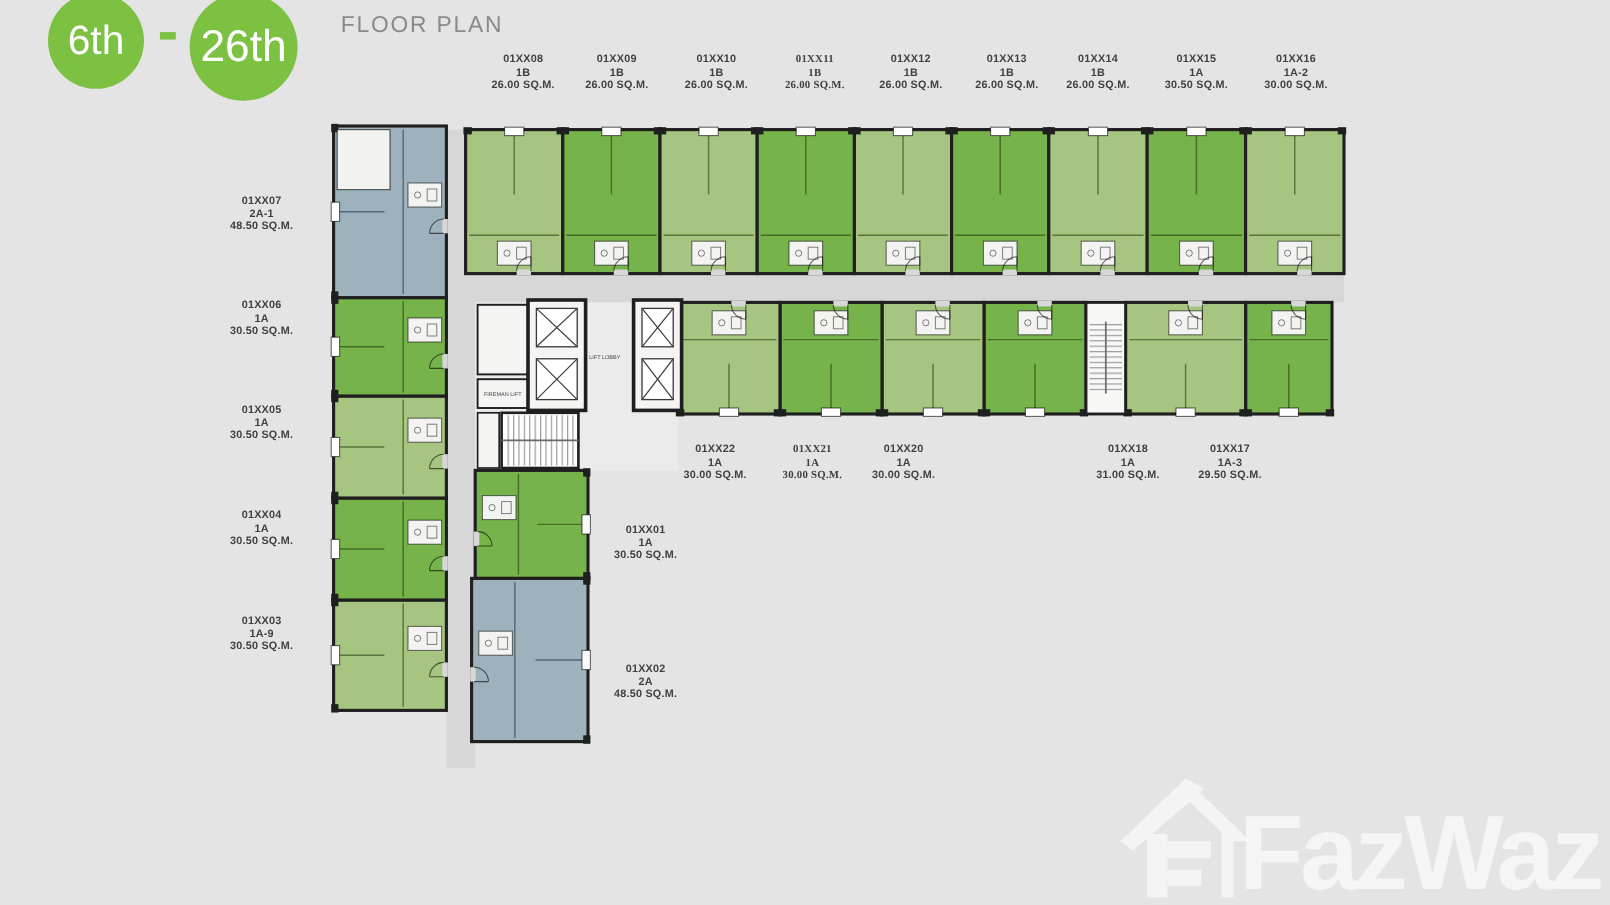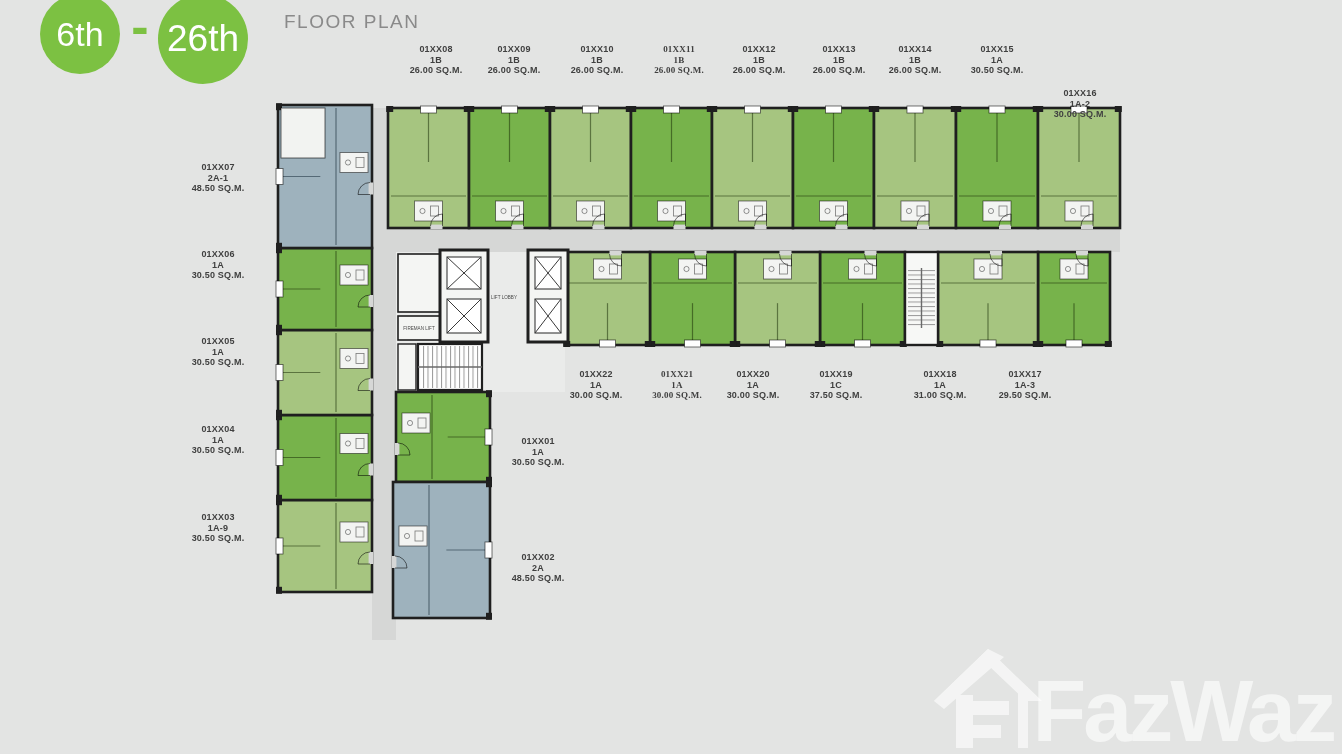"01XX16" div.unit-label { margin-top: 44px -> none }
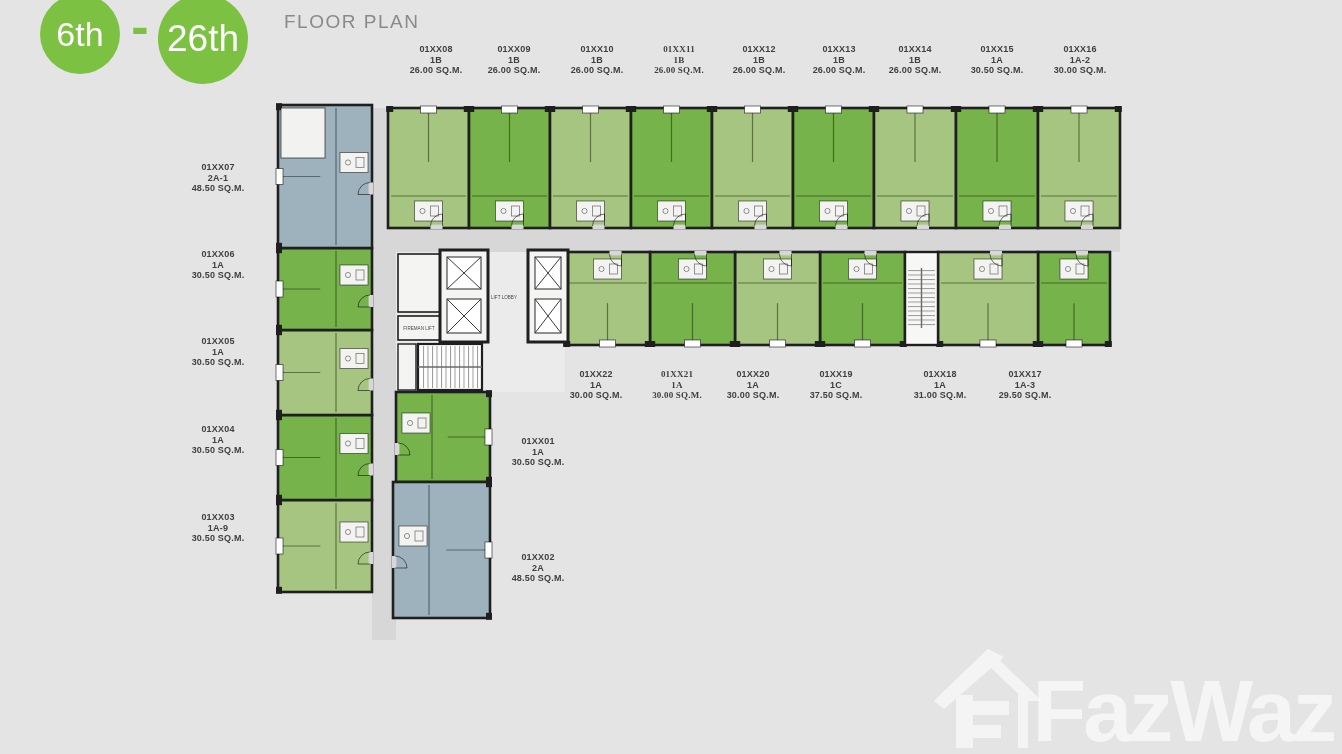"01XX19" div.unit-label { html: <div> <div>01XX19</div> <div>1C</div> <div>37.50 SQ.M.</div> </div> -> none }
